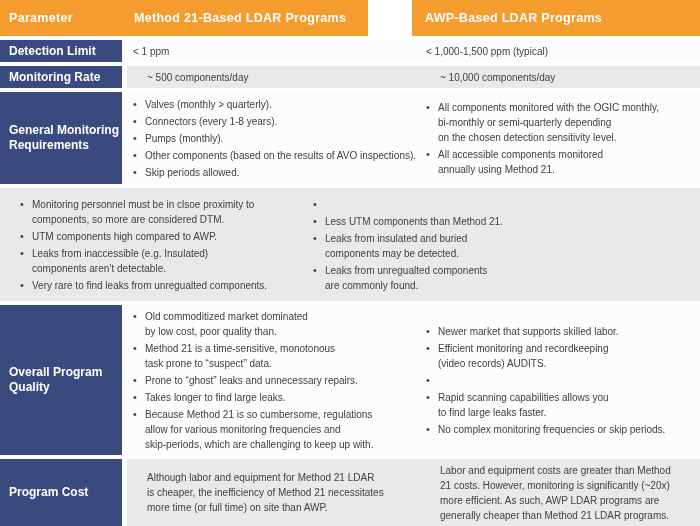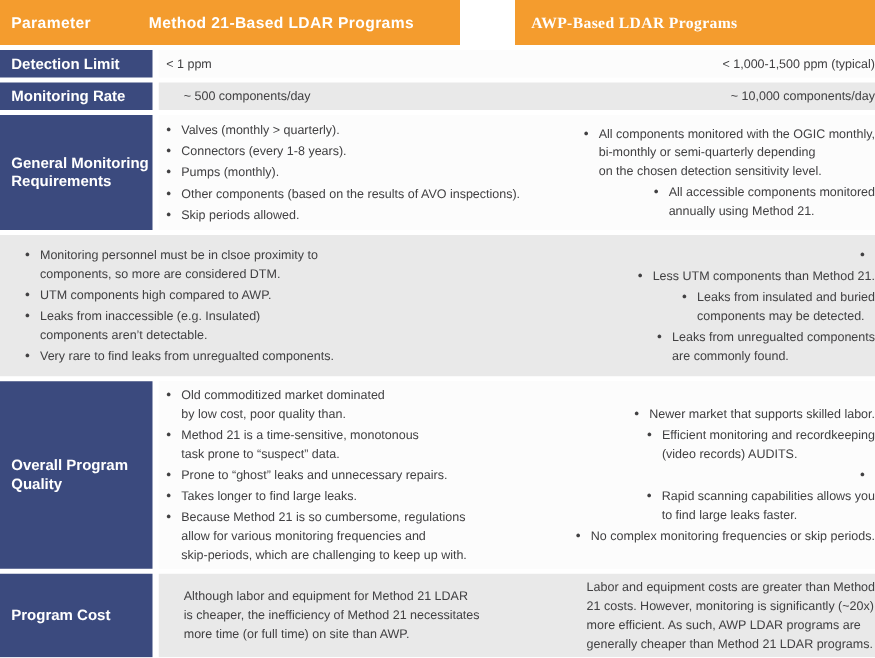"Parameter" .hParam { width: 119px -> 134px }
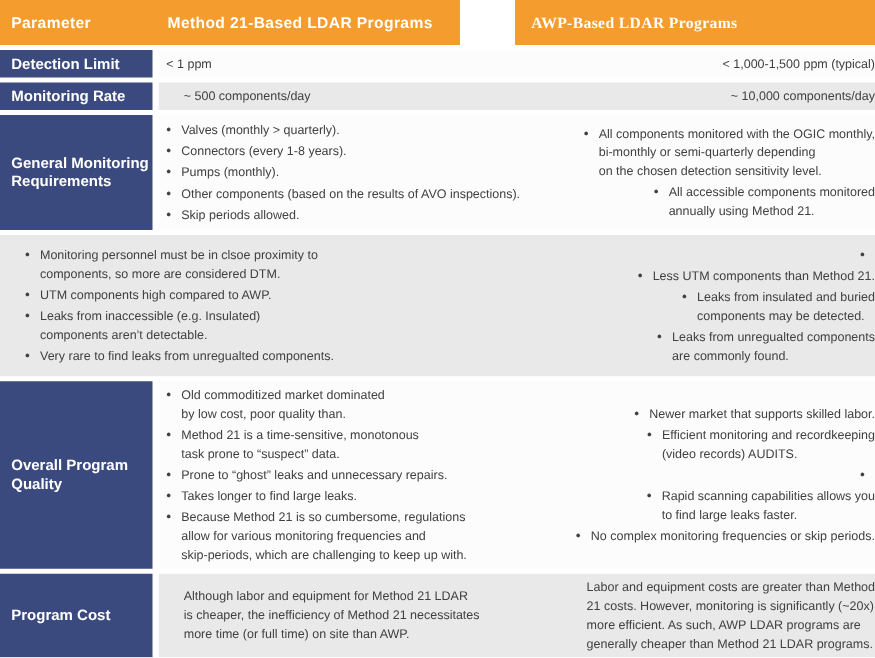"AWP-Based LDAR Programs" .hB { font-family: Liberation Serif, serif -> none }
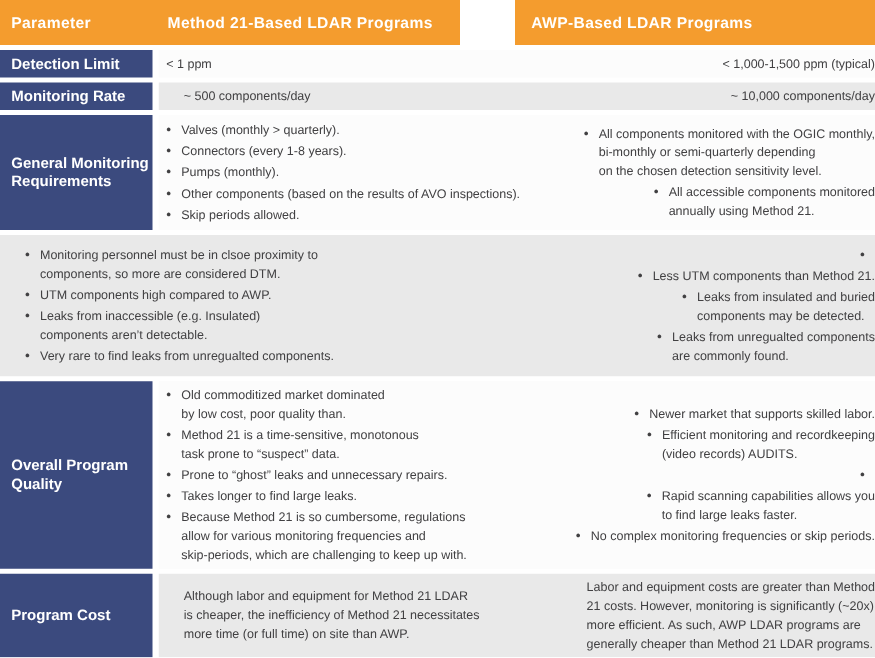"< 1,000-1,500 ppm (typical)" .c3 { align-items: flex-end -> none }
